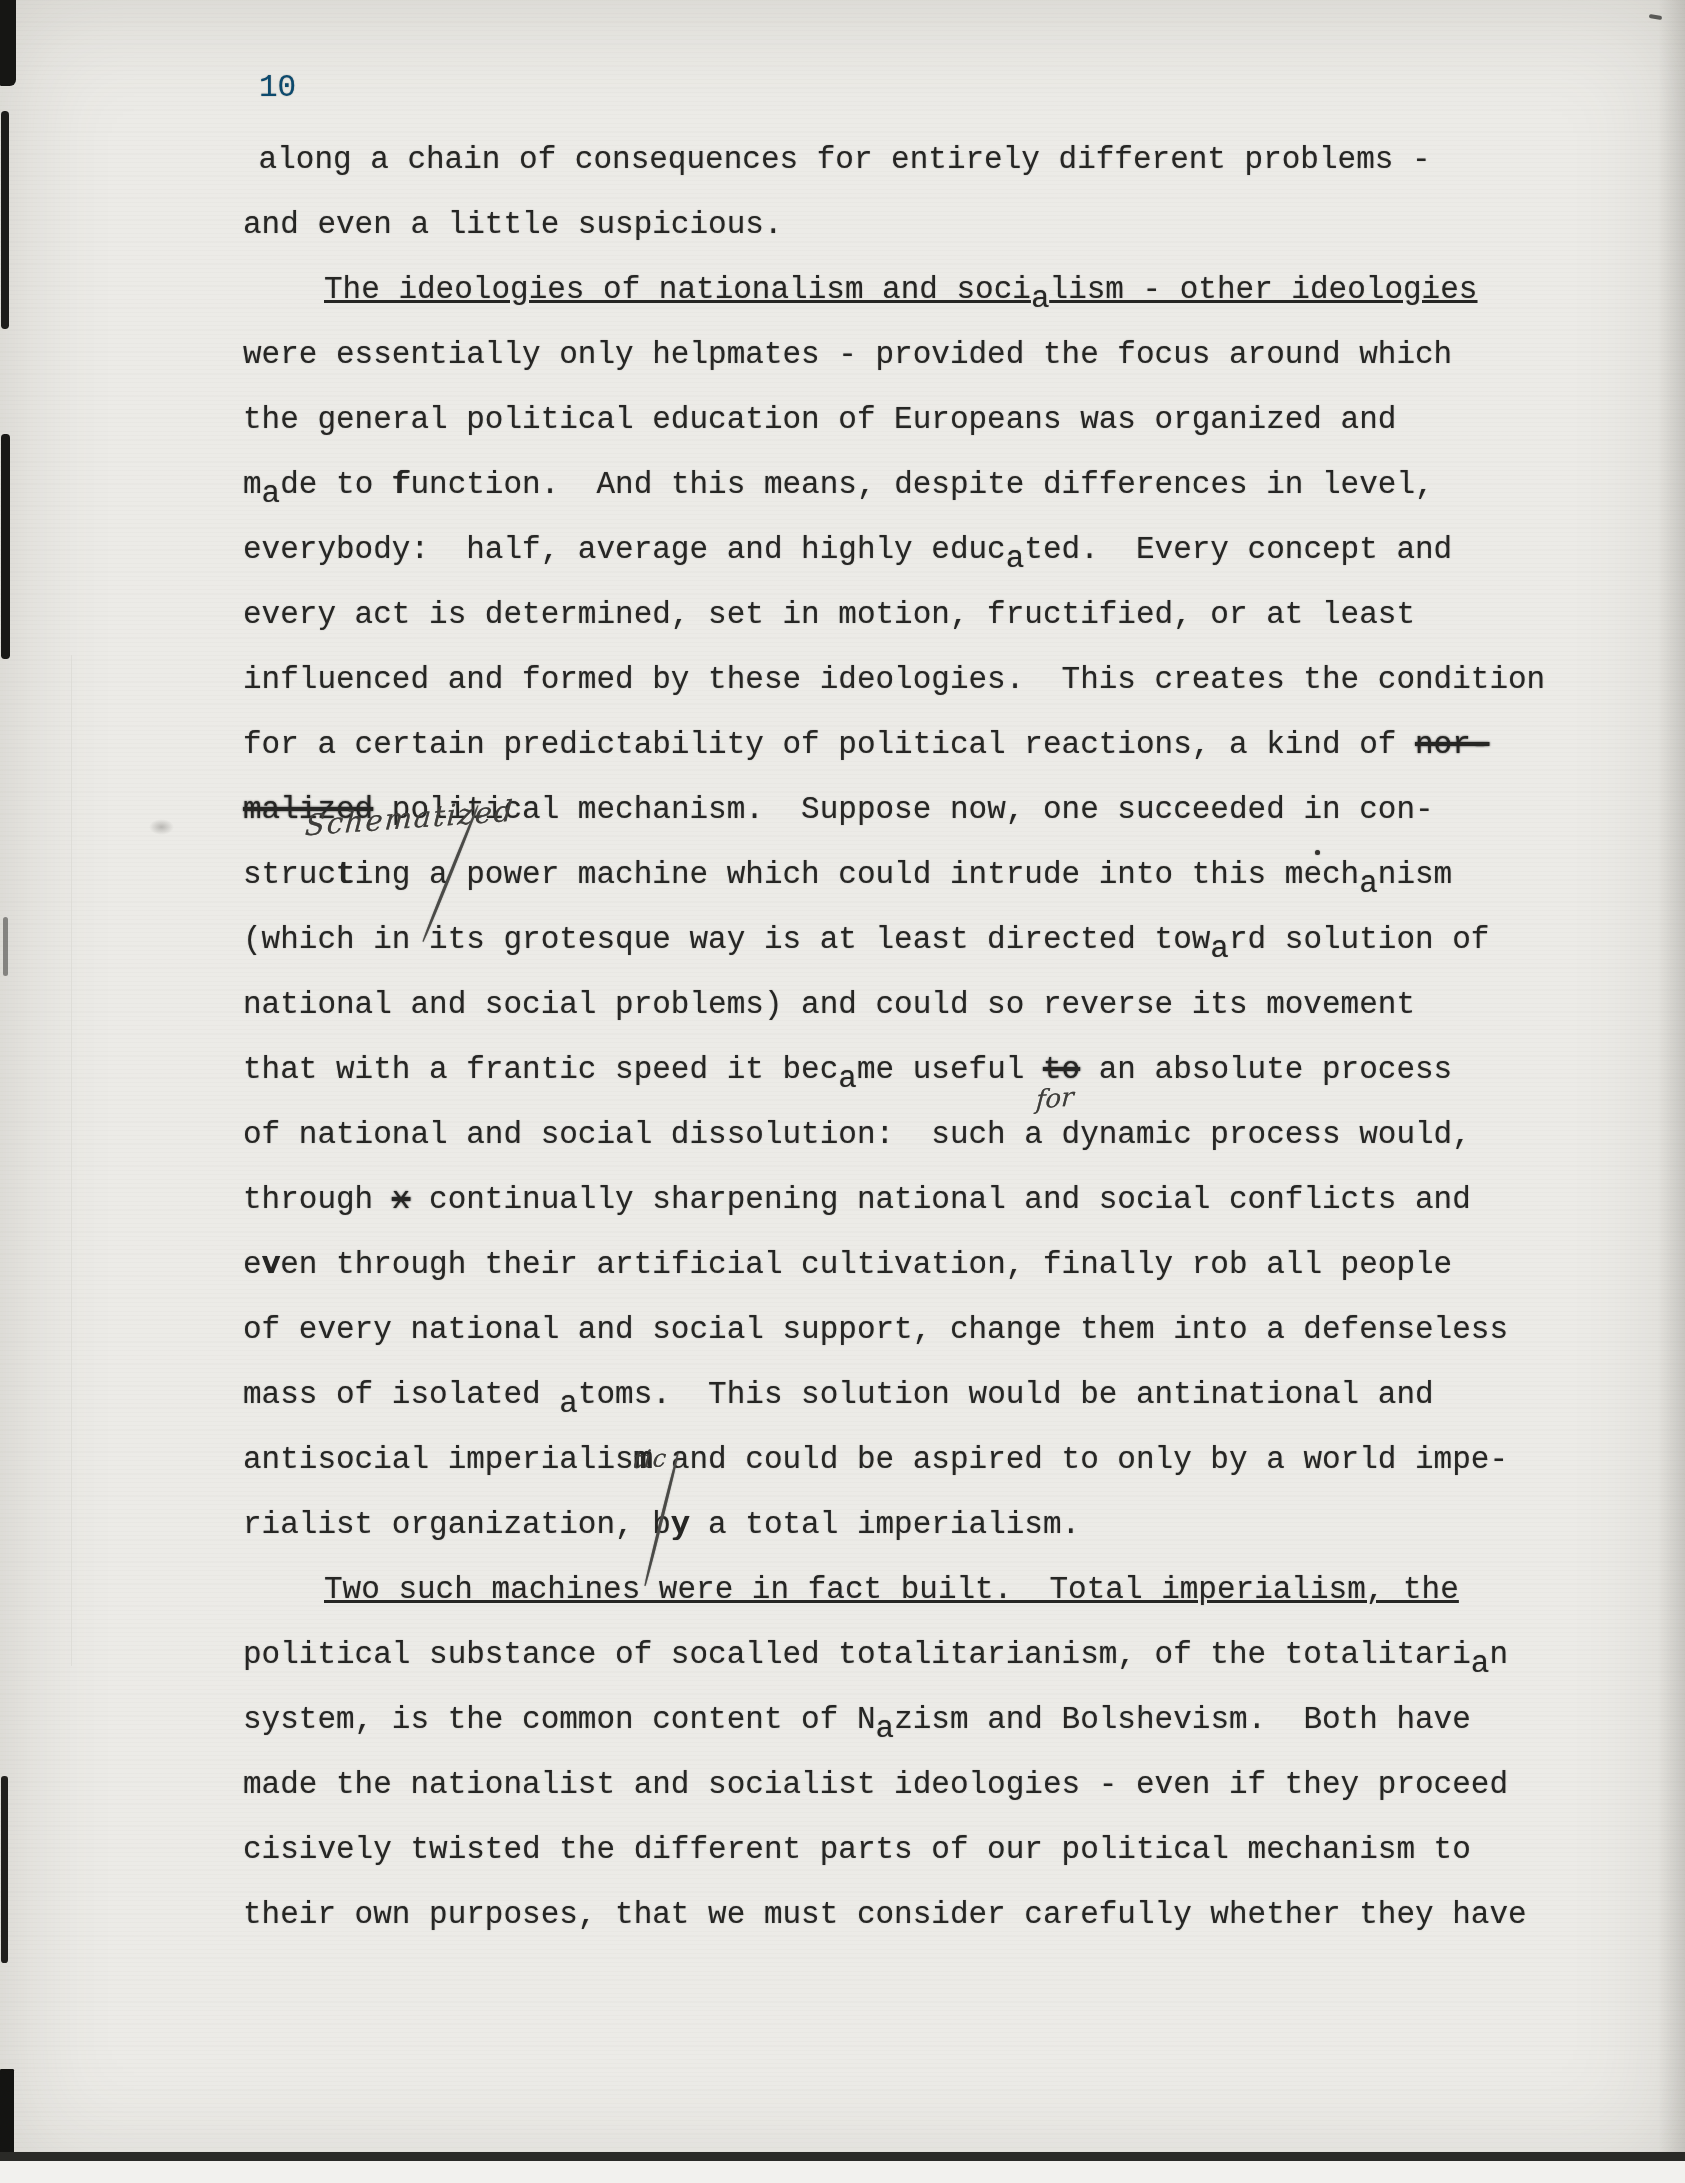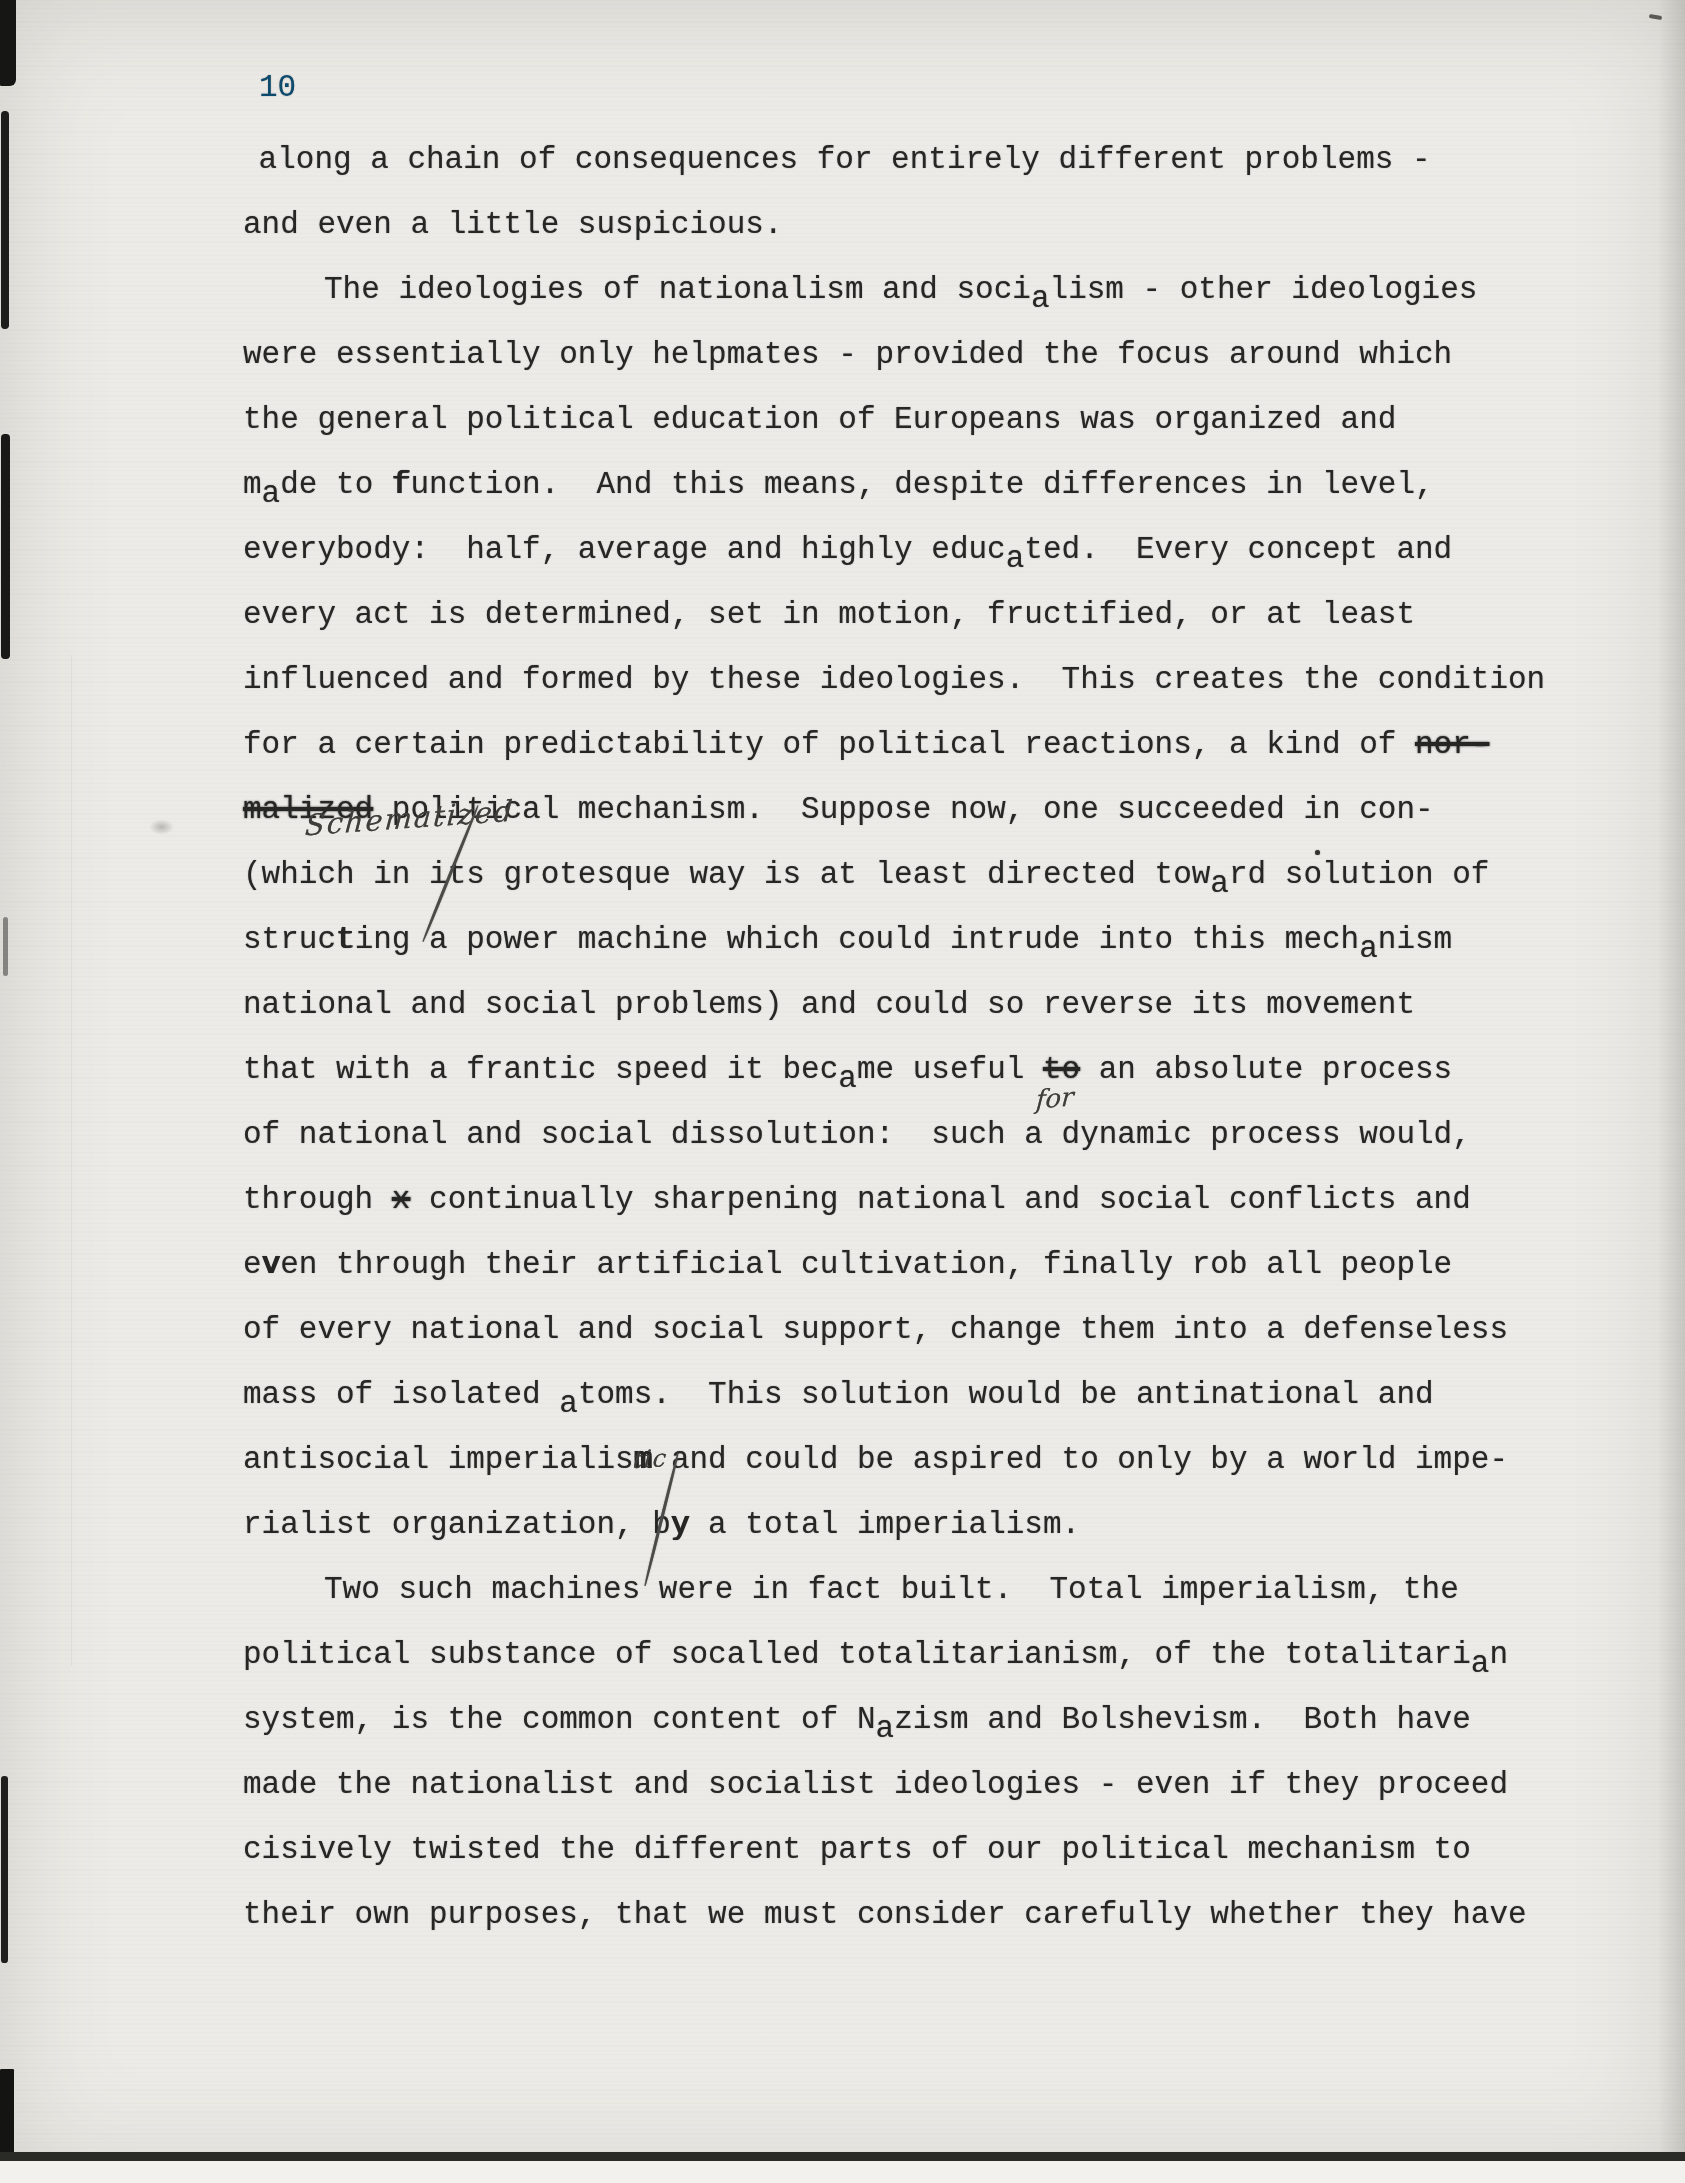"The ideologies of nationalism and" .para.ind .tline.first { text-decoration: none -> underline }
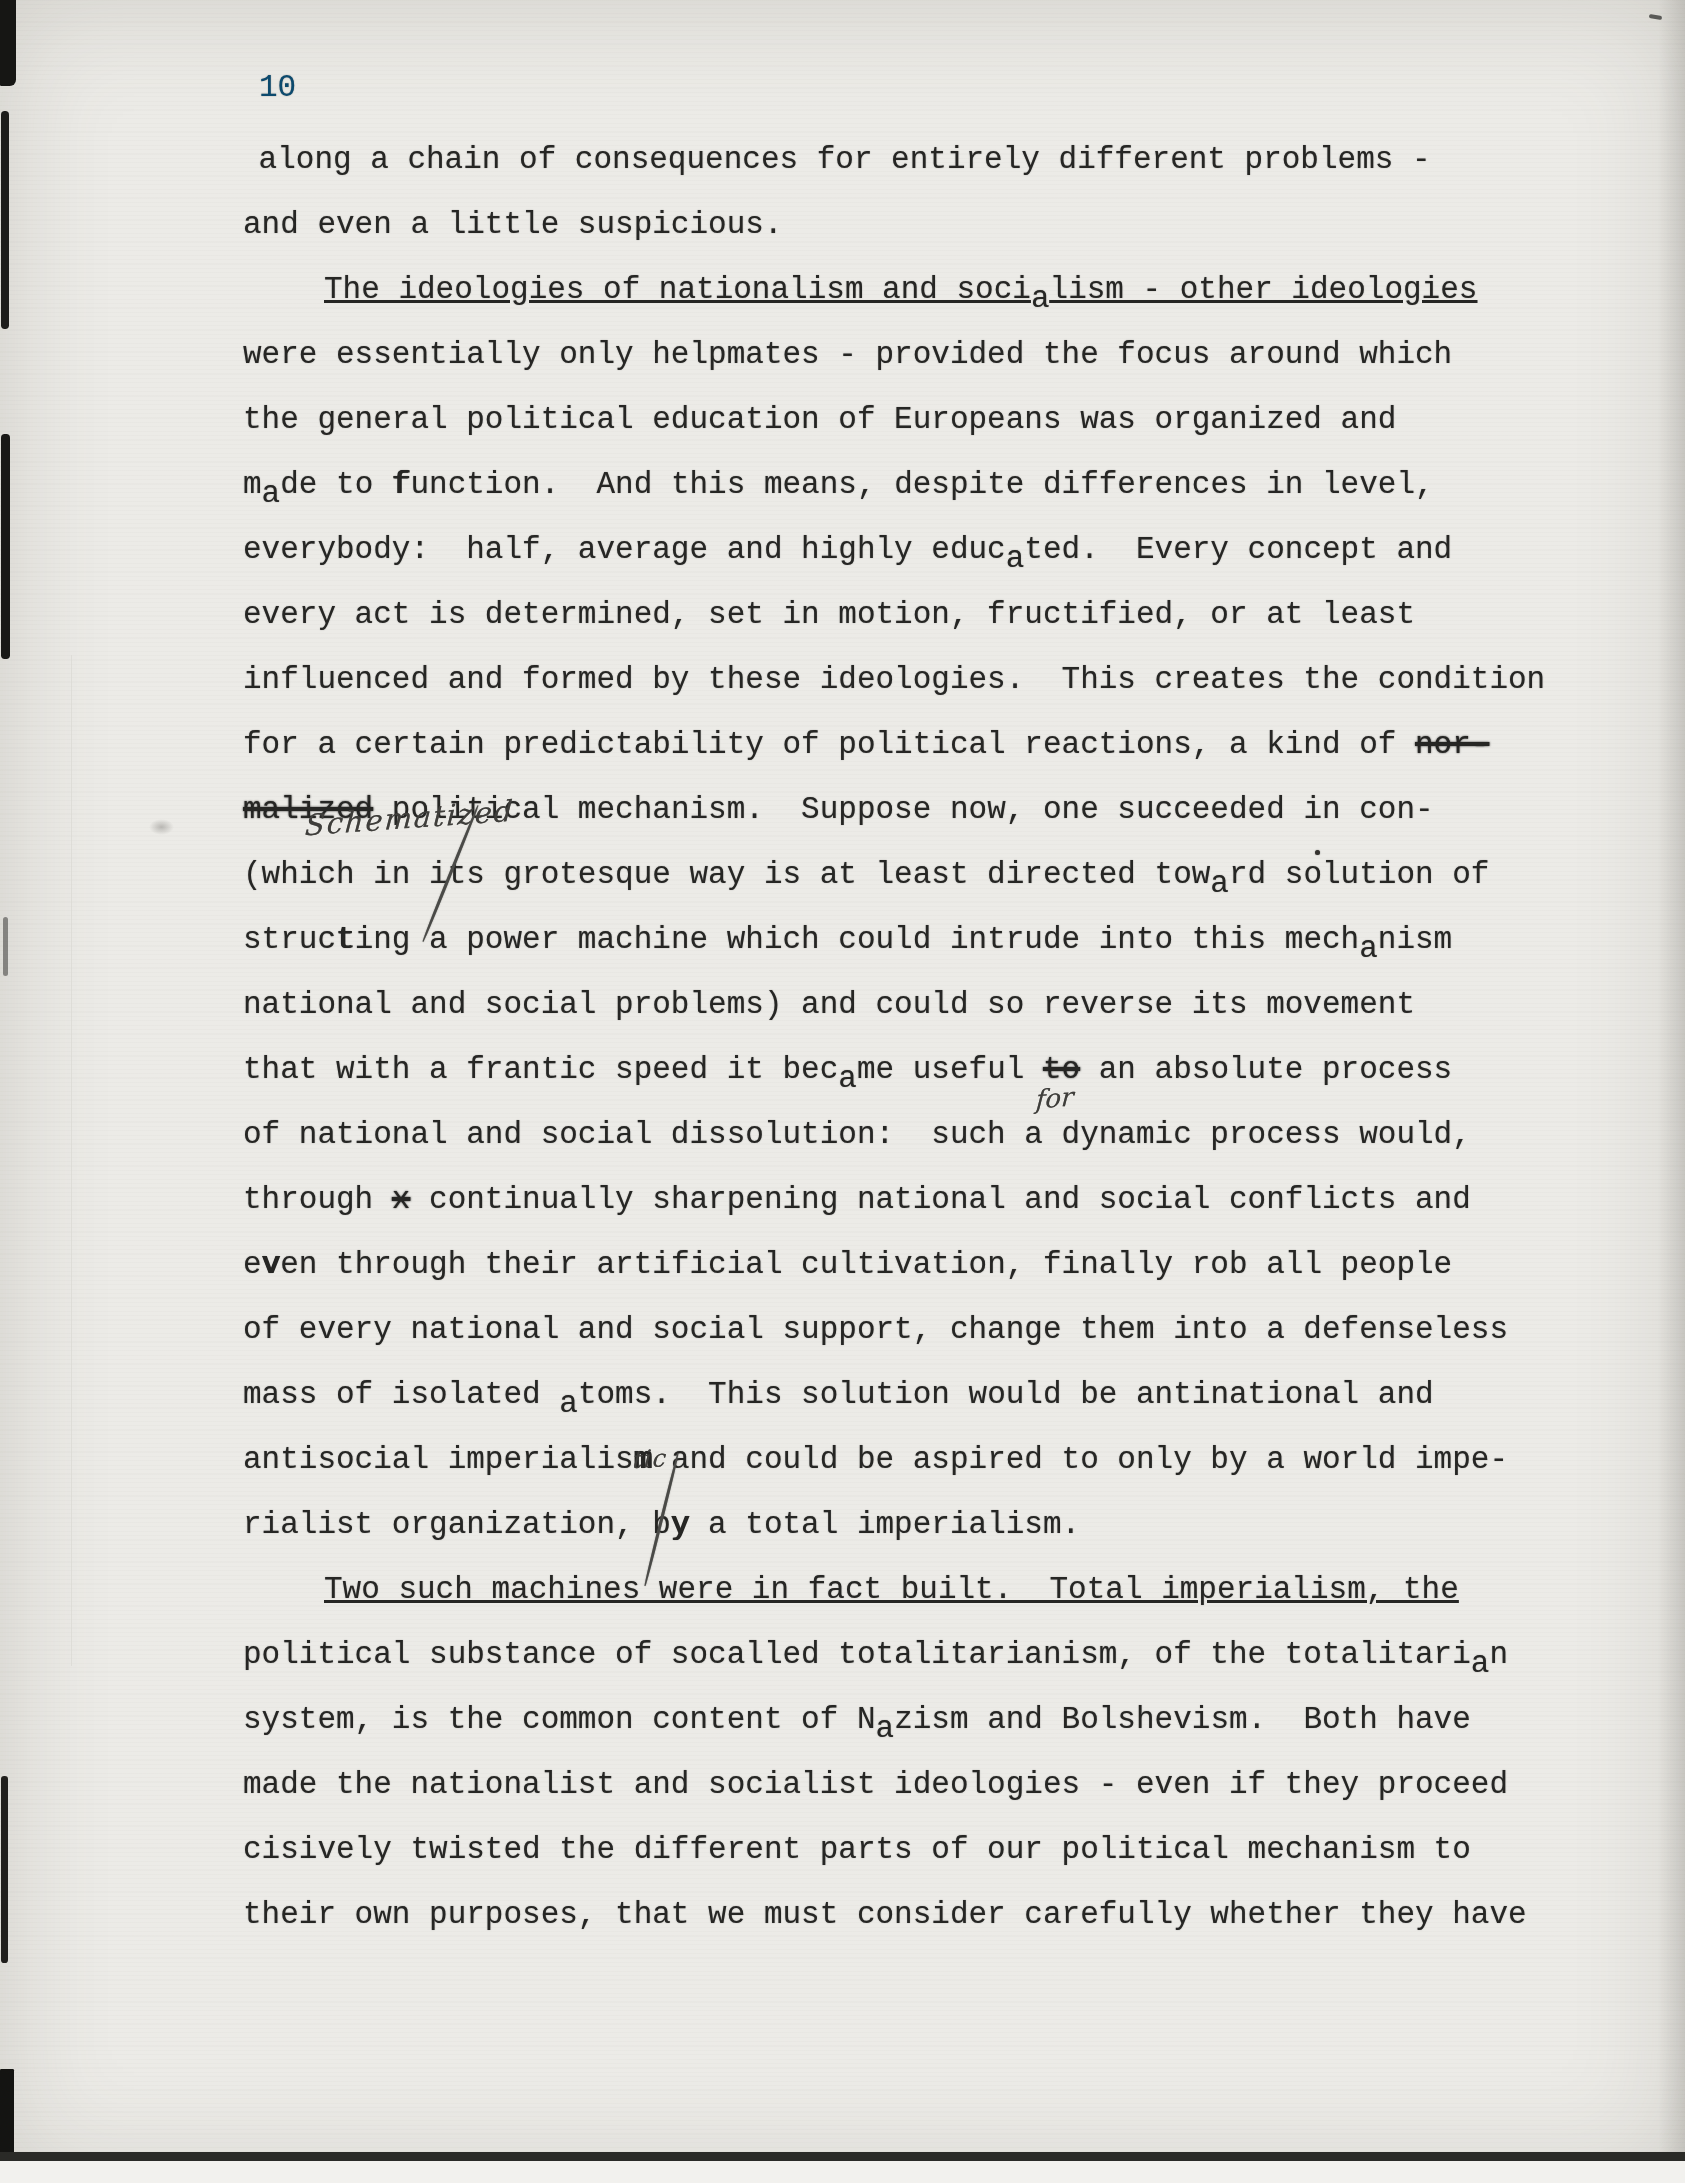"(which in its grotesque way" div.tline { order: before "structing a power machine which" -> after "structing a power machine which" }
